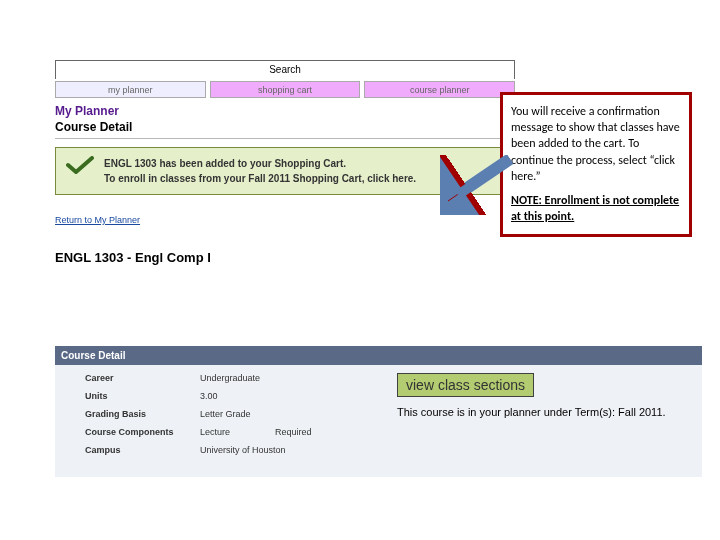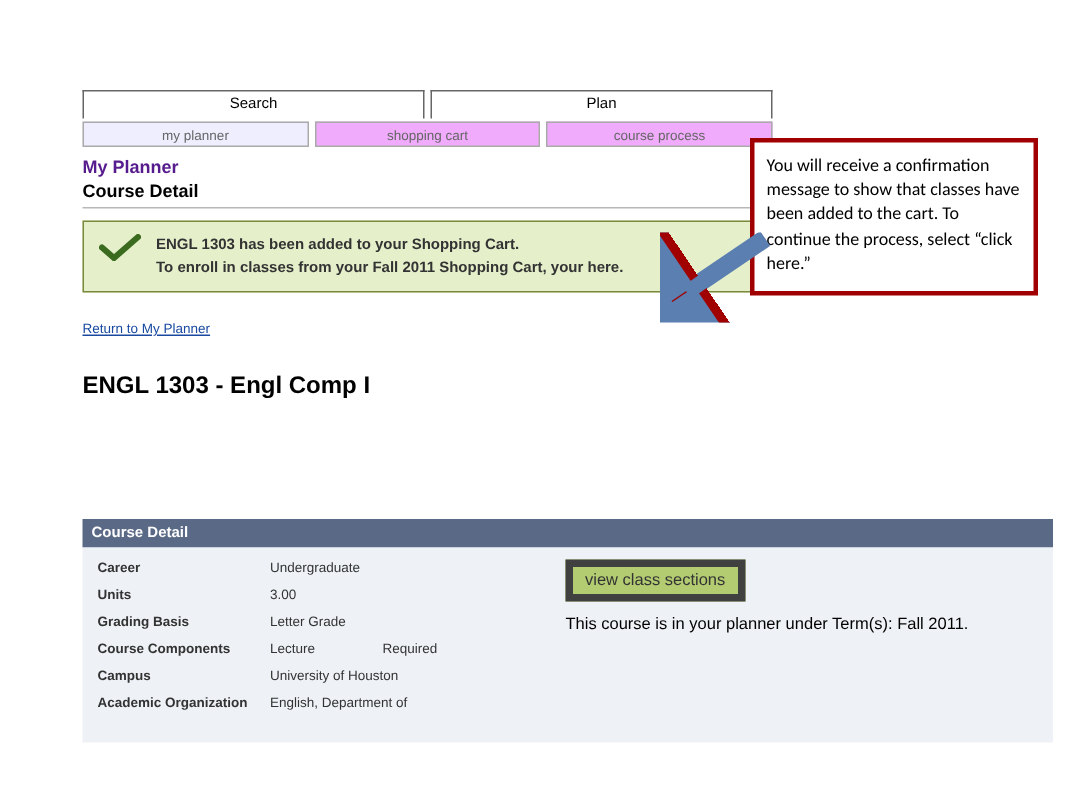"Search" .tabs { flex-direction: none -> column }
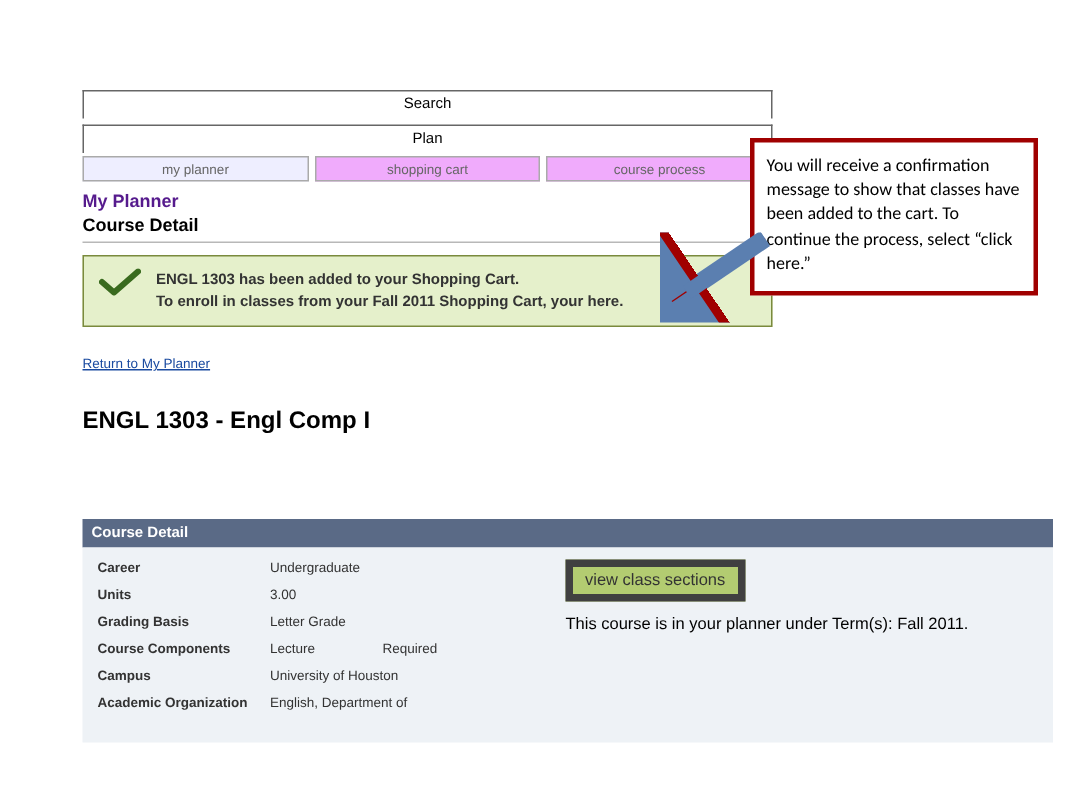"Plan" div.tab { html: <div>Plan</div> -> none }
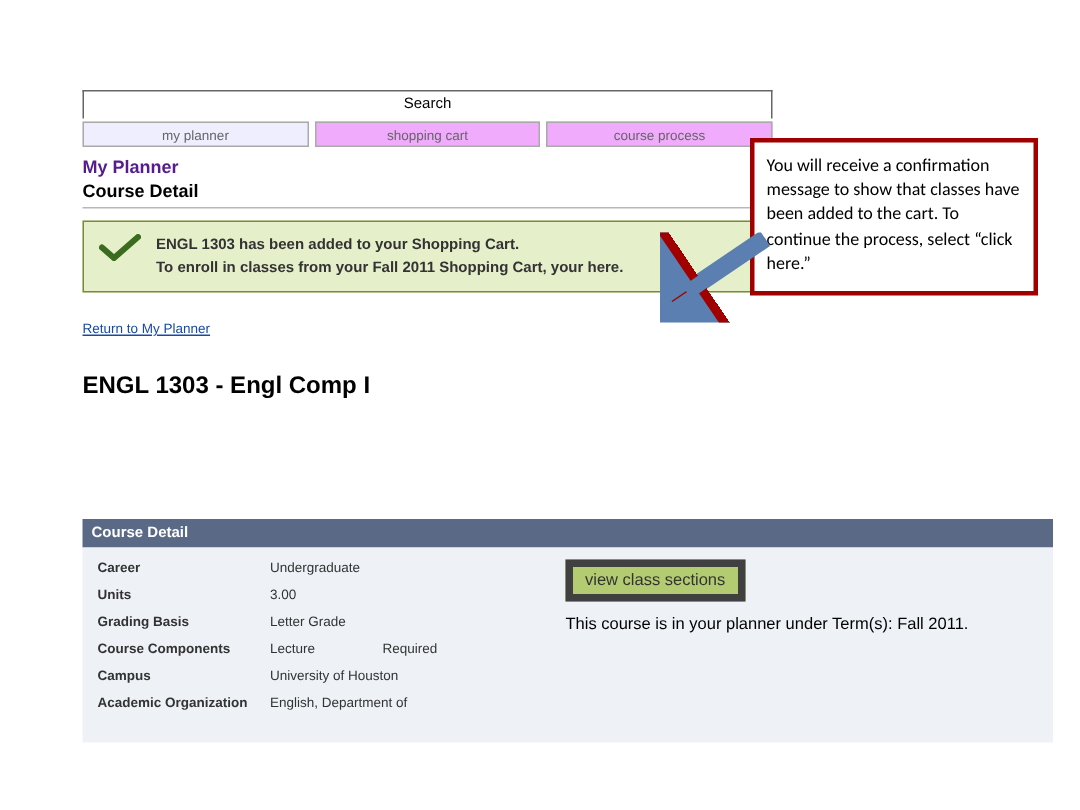"course process" div.subtab { text: process -> planner }
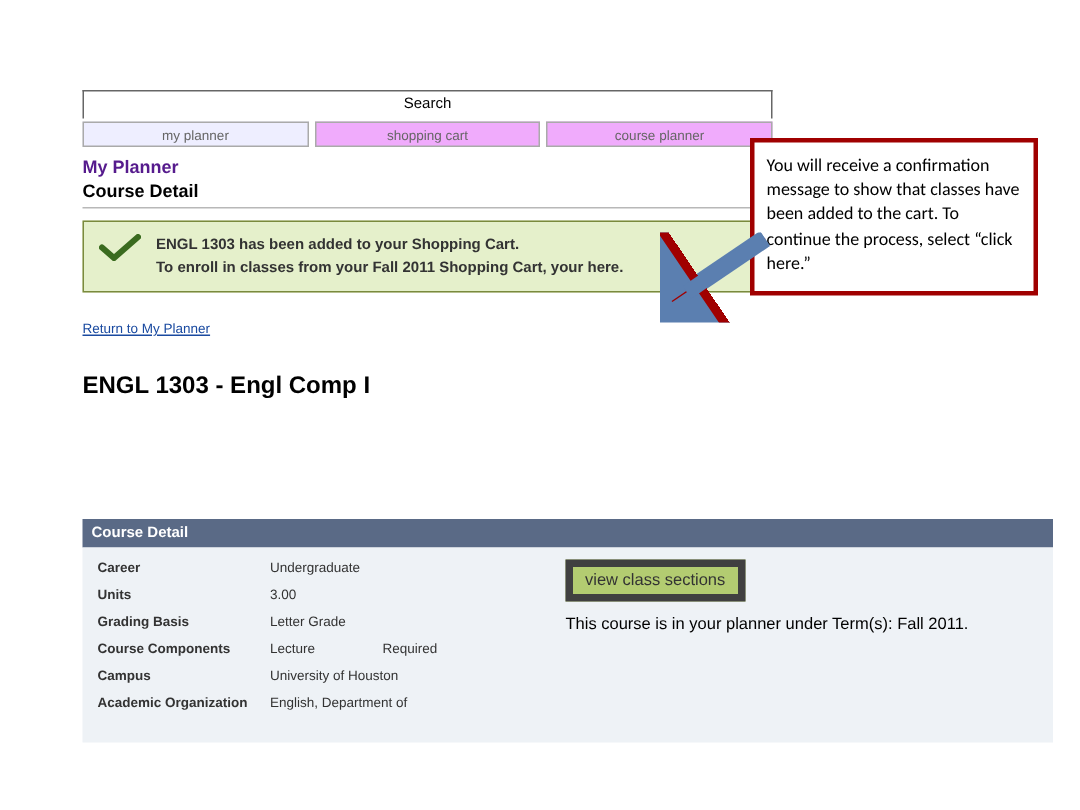"your here." a.click-here { text: your -> click }
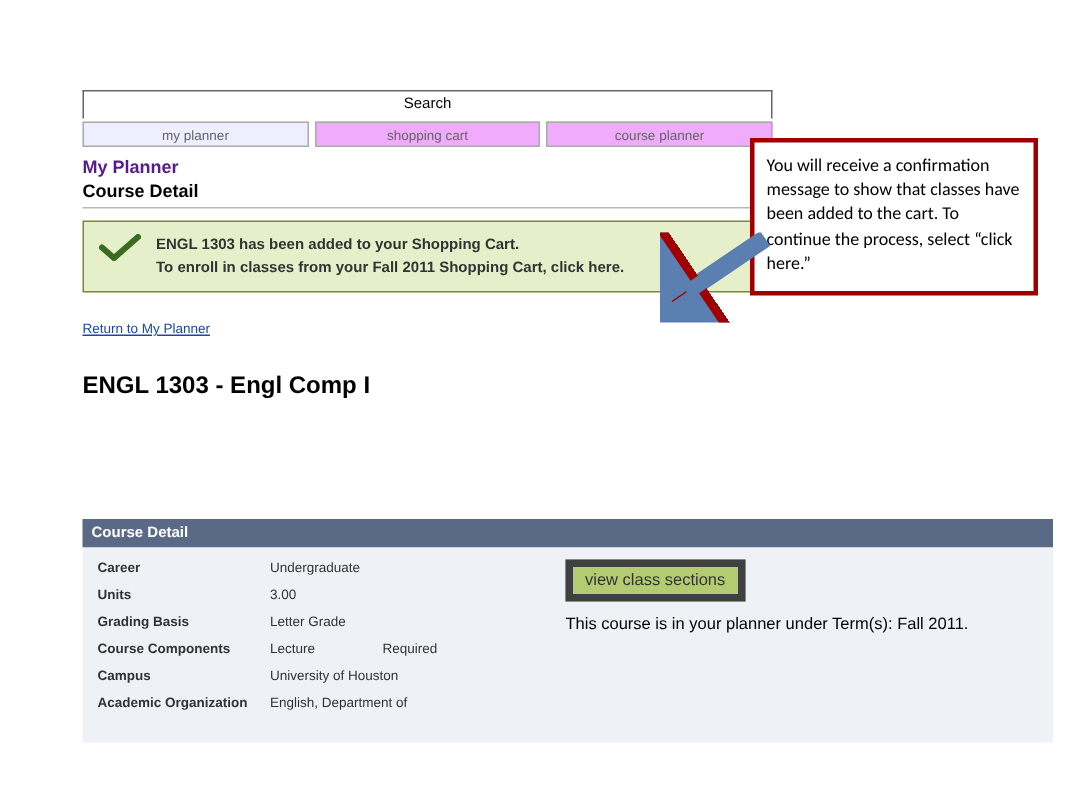"NOTE: Enrollment is not complete" div.note-strong { html: none -> <div>NOTE: Enrollment is not complete at this point.</div> }
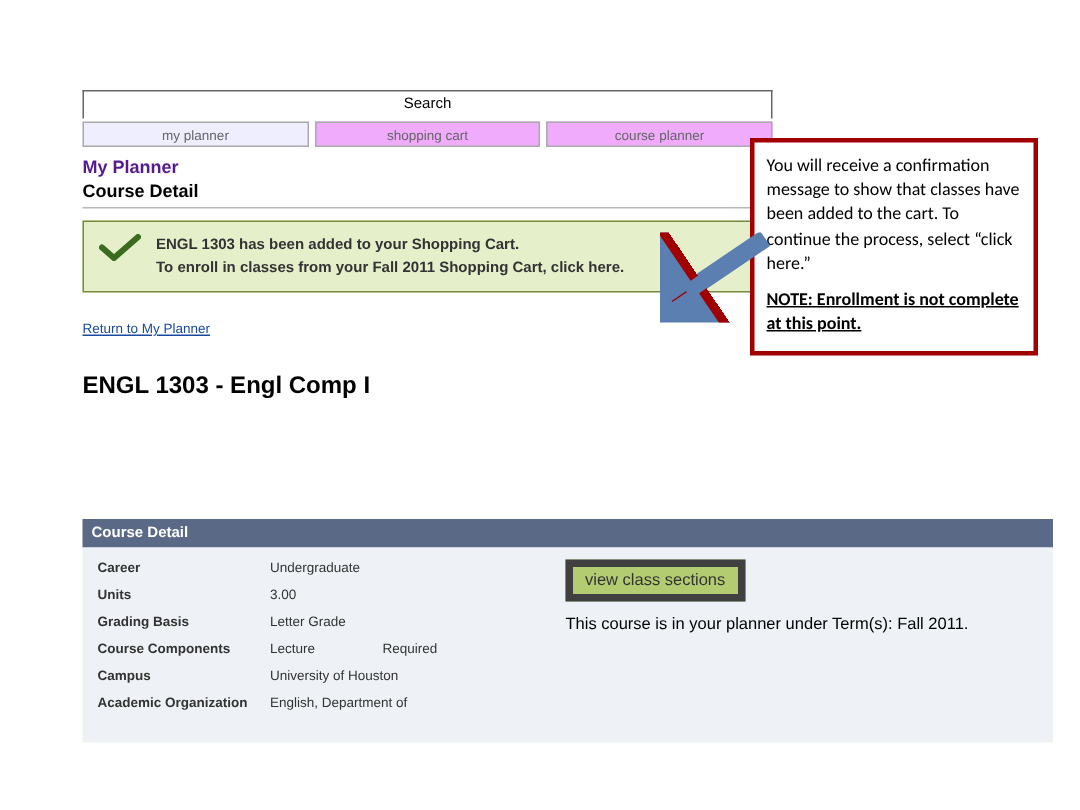"ENGL 1303 - Engl Comp" .course-title { font-size: 16px -> 13px }
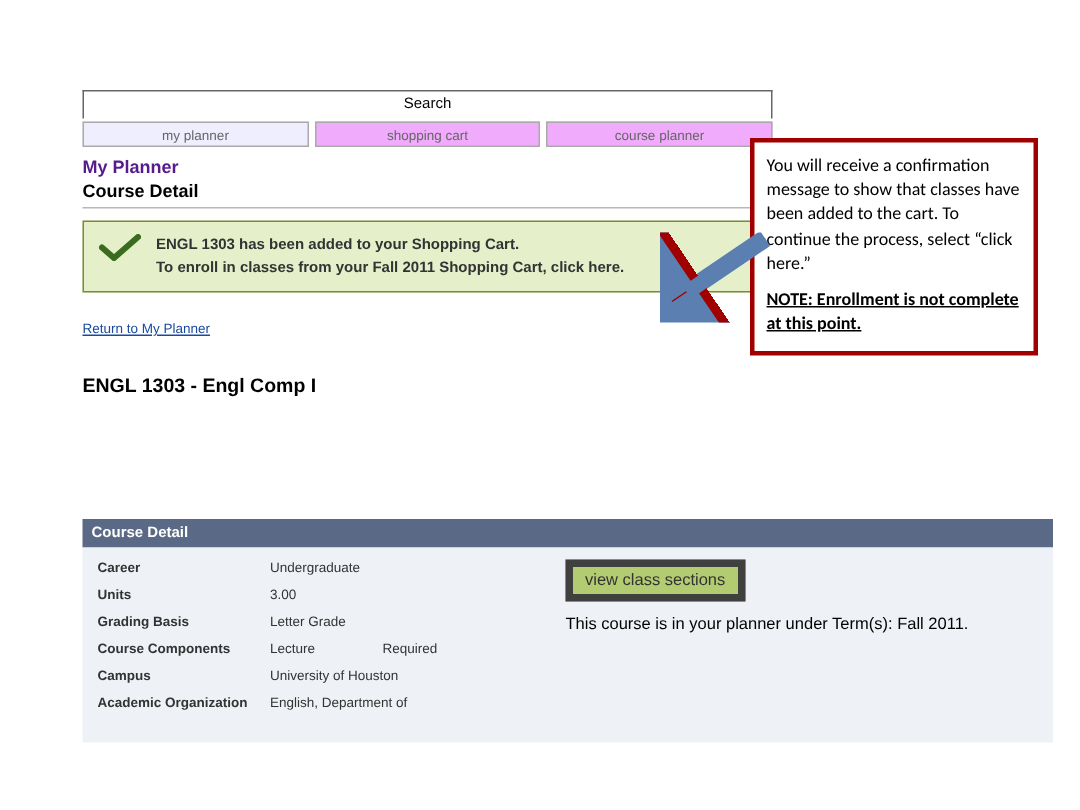"Career" .left-col { margin-left: none -> 20px }
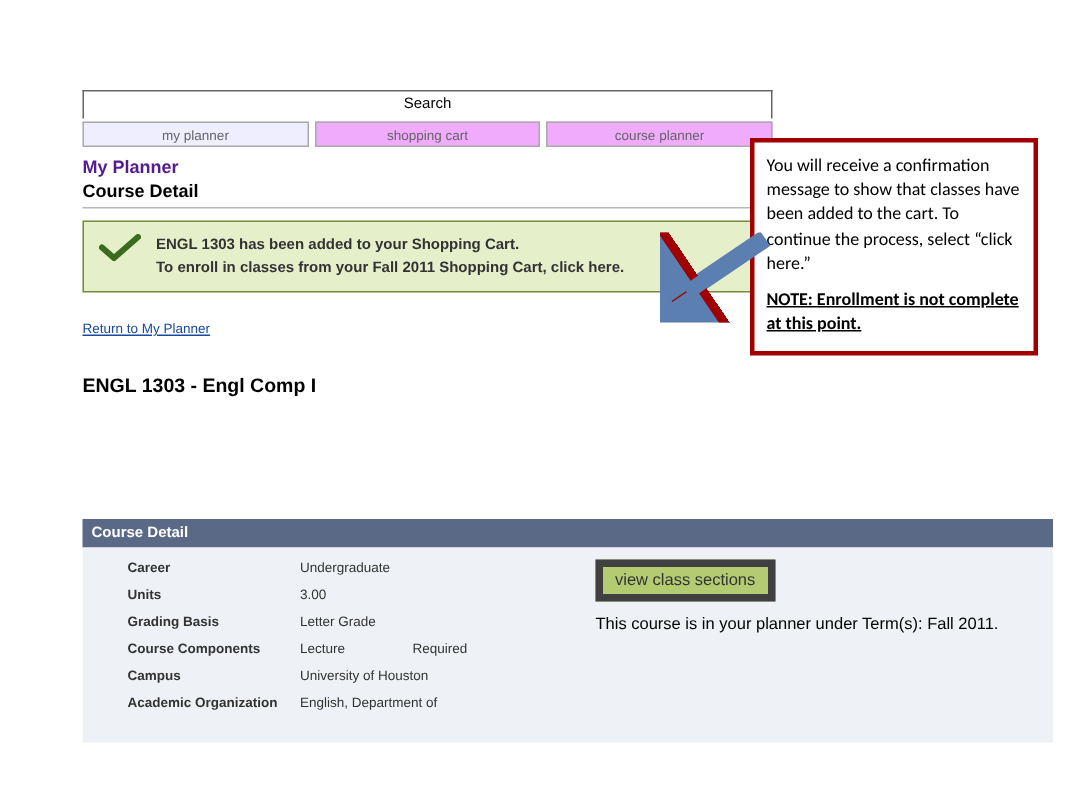"view class sections" .btn-view { border: 5px solid #404040 -> 1px solid #404040; font-size: 11px -> 14px }
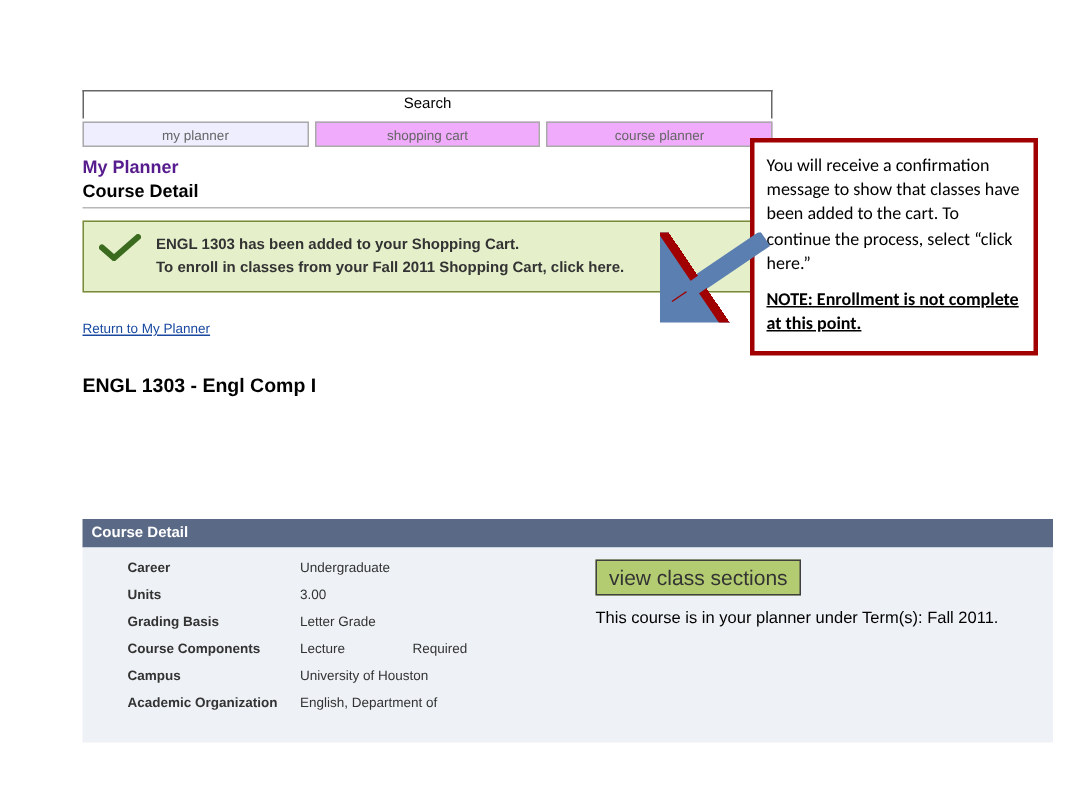"Academic Organization" div.field { html: <div> <span>Academic Organization</span> <span>English, Department of</span> </div> -> none }
